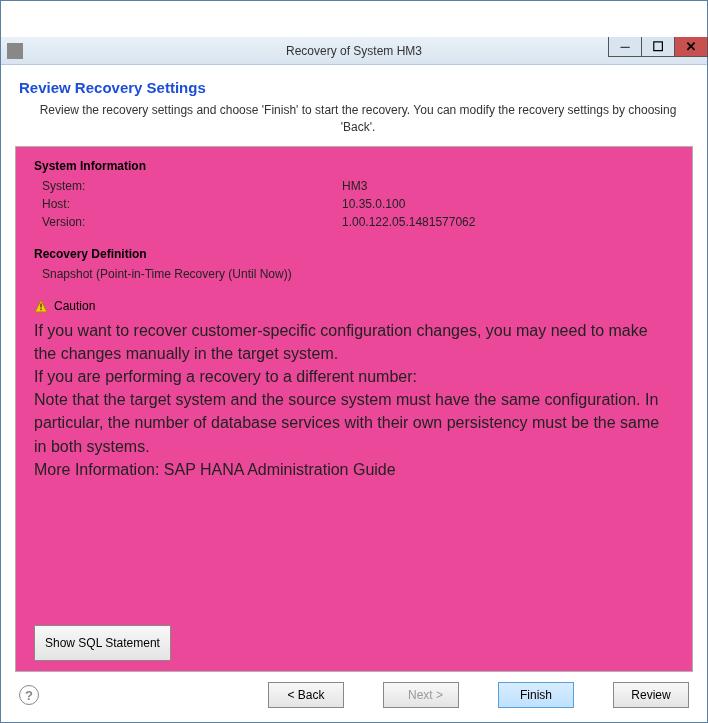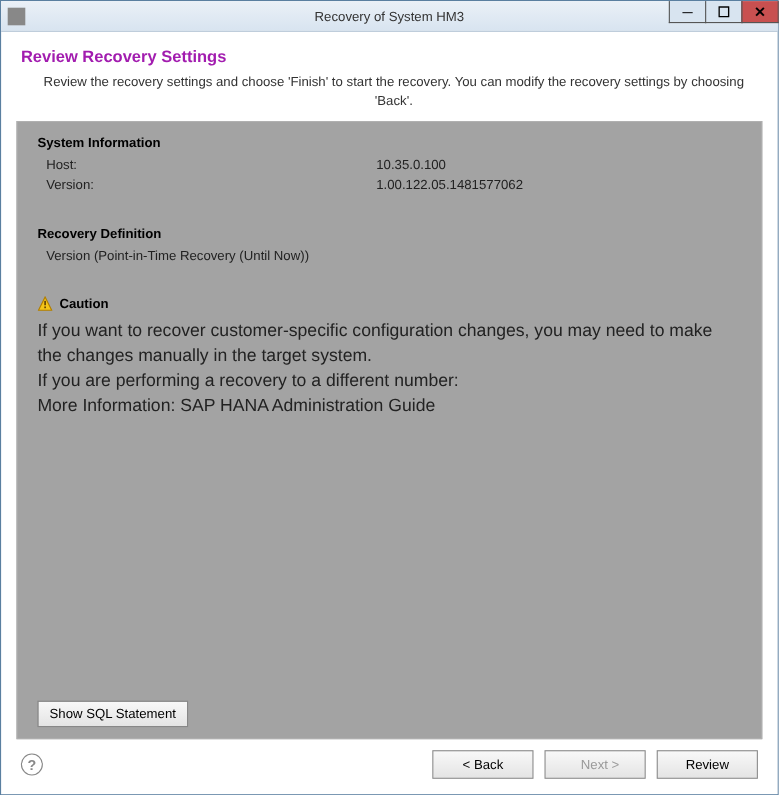"Recovery of System HM3" .titlebar { margin-top: none -> 36px }
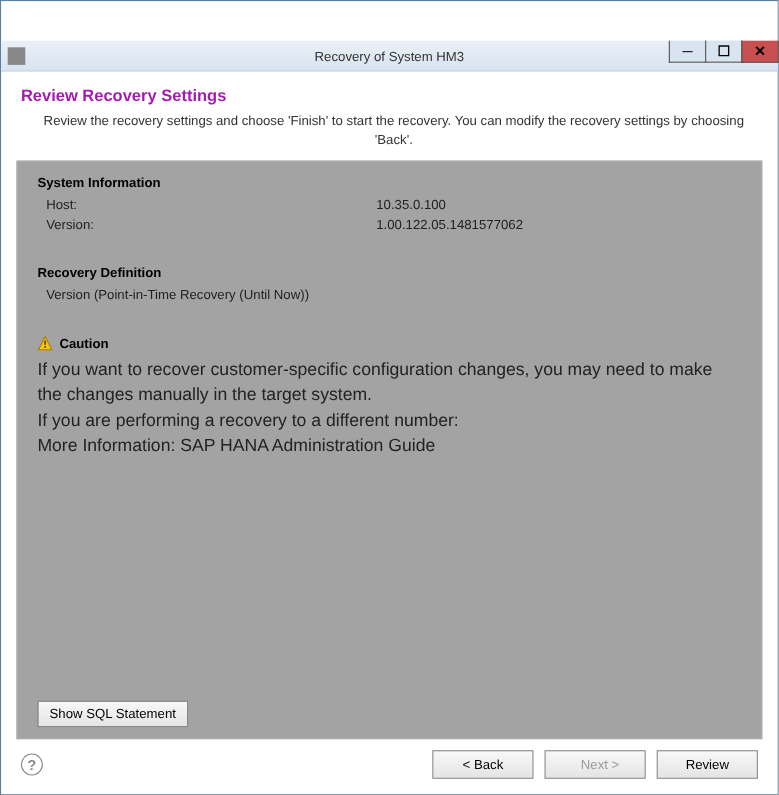"Review Recovery Settings" .header-title { color: #a21caf -> #1d4ed8 }
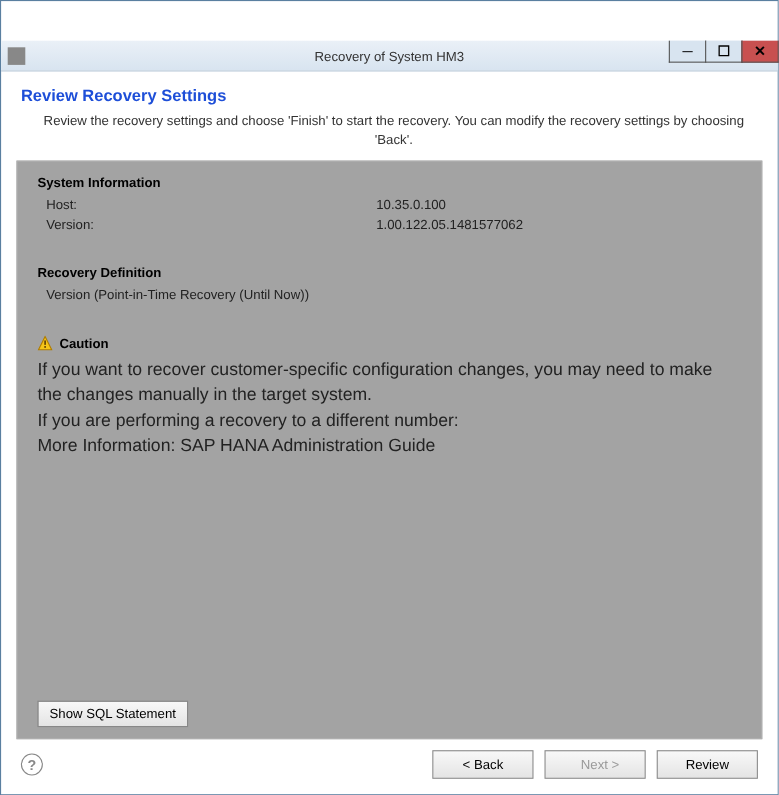"System Information" .content-frame { background: #a3a3a3 -> #ec4899; gap: 12px -> none }
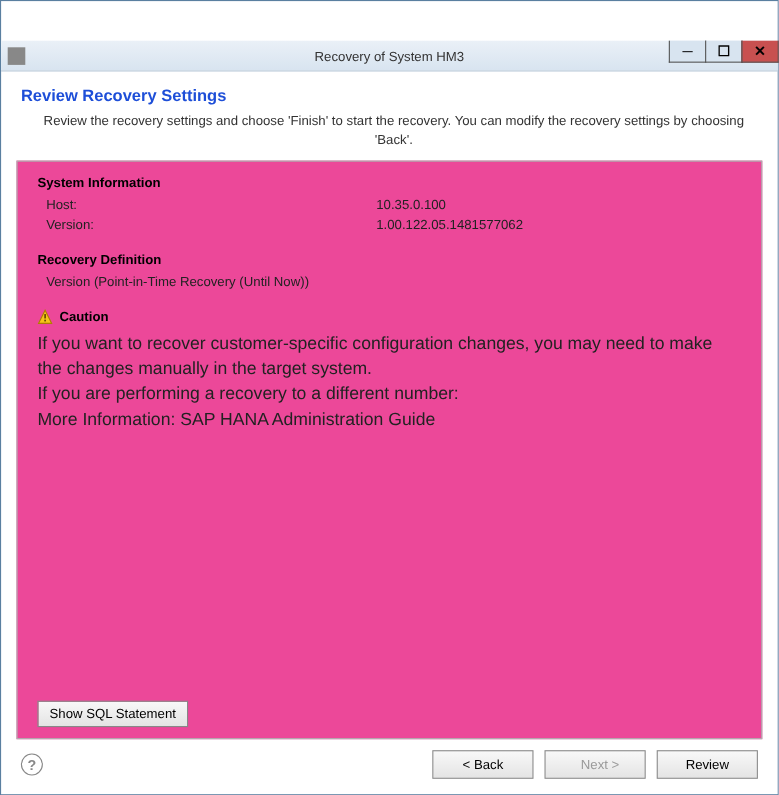"System:" div.kv-row { html: none -> <div> <div>System:</div> <div>HM3</div> </div> }
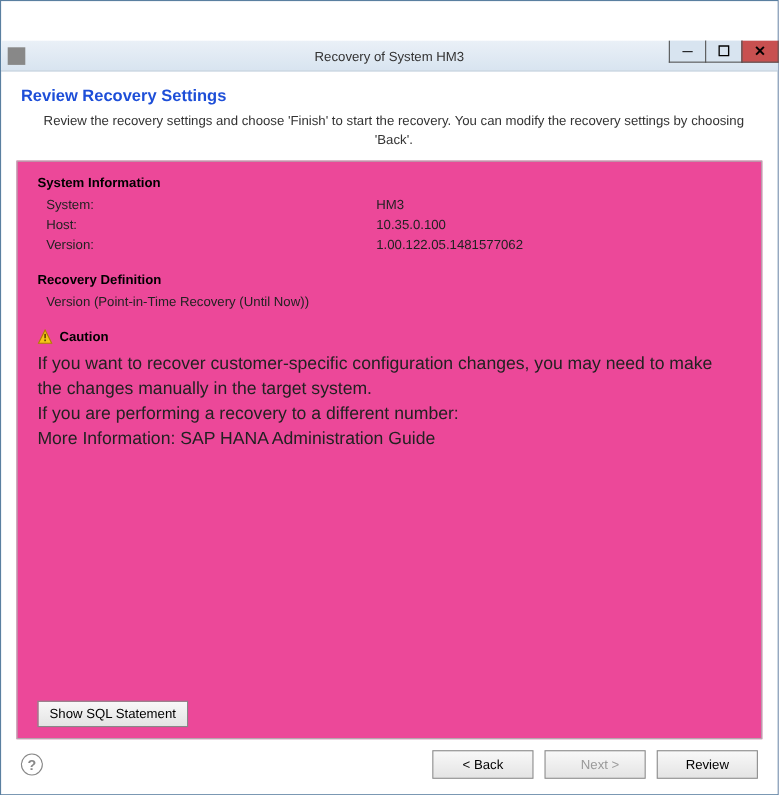"Version (Point-in-Time Recovery (Until" div.kv-value { text: Version -> Snapshot }
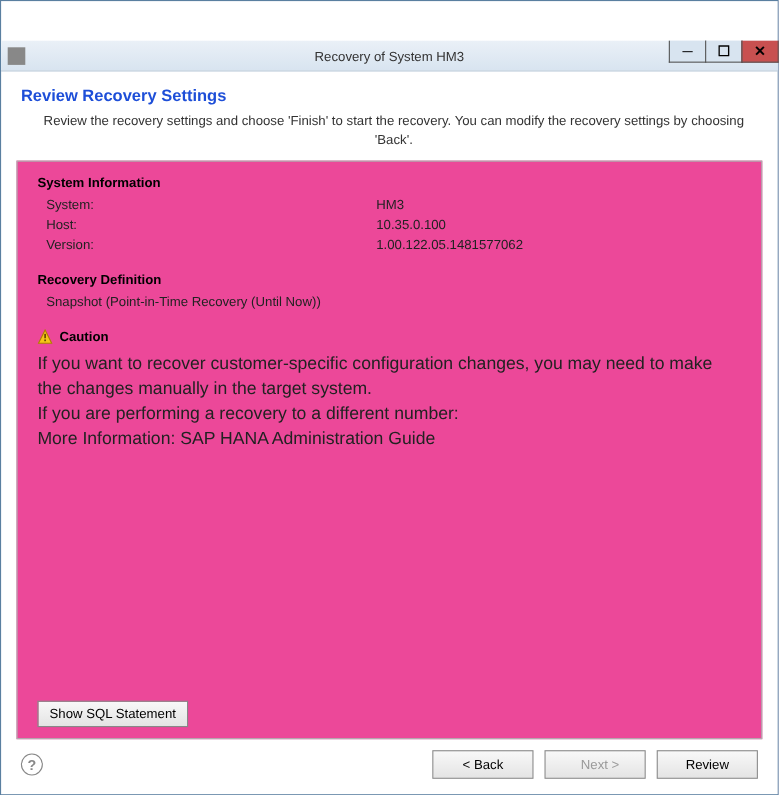"Caution" .caution-row { font-weight: bold -> none }
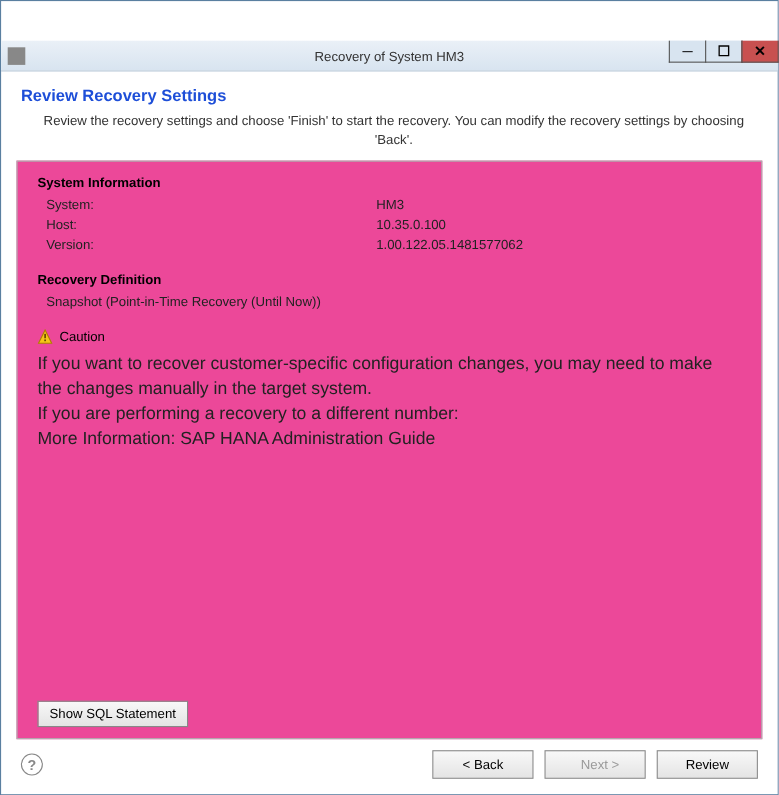"Note that the target system" div { html: none -> <div>Note that the target system and the source system must have the same configuration. In particular, the number of database services with their own persistency must be the same in both systems.</div> }
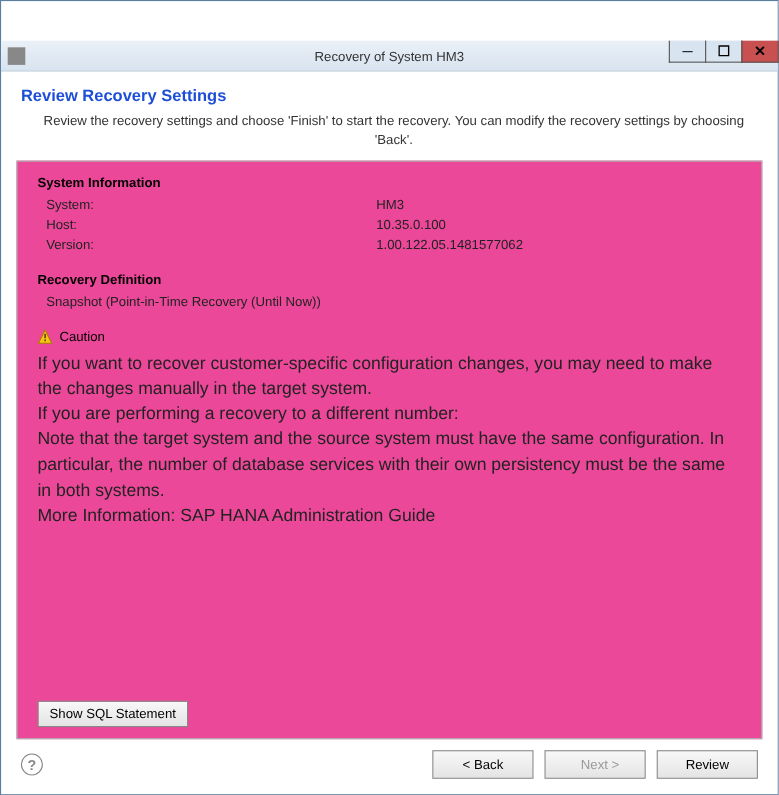"Show SQL Statement" .btn { height: 24px -> 36px }
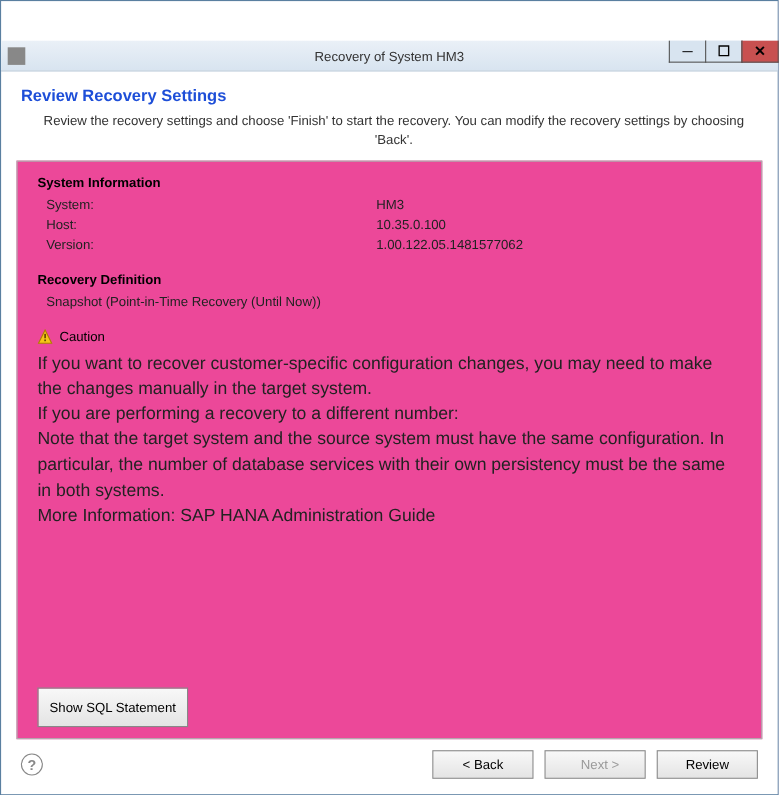"< Back" .footer-btns .btn { margin-left: none -> 29px; width: 92px -> 76px }
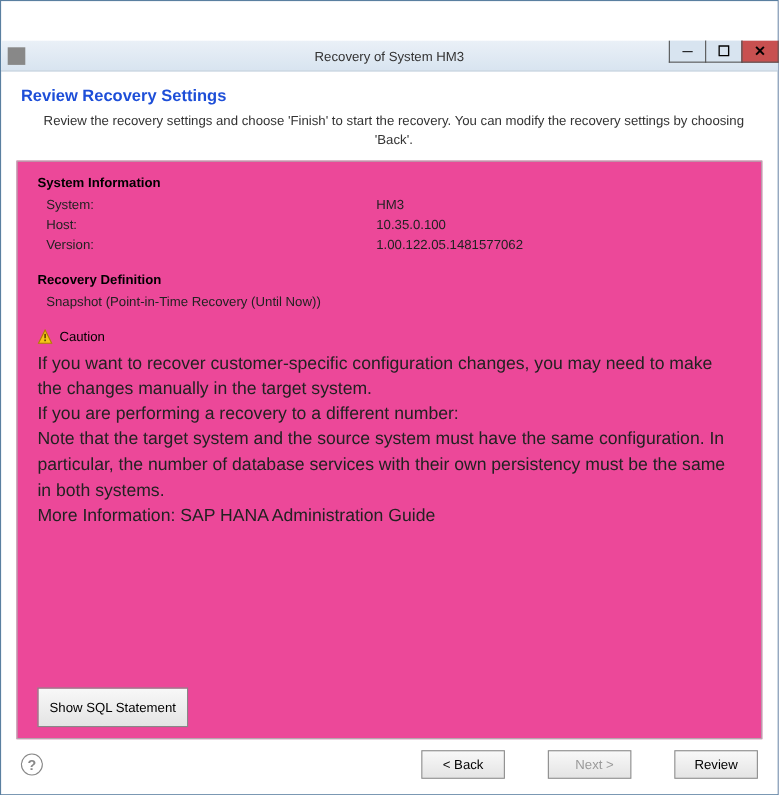"Finish" button.btn { html: none -> <button>Finish</button> }
